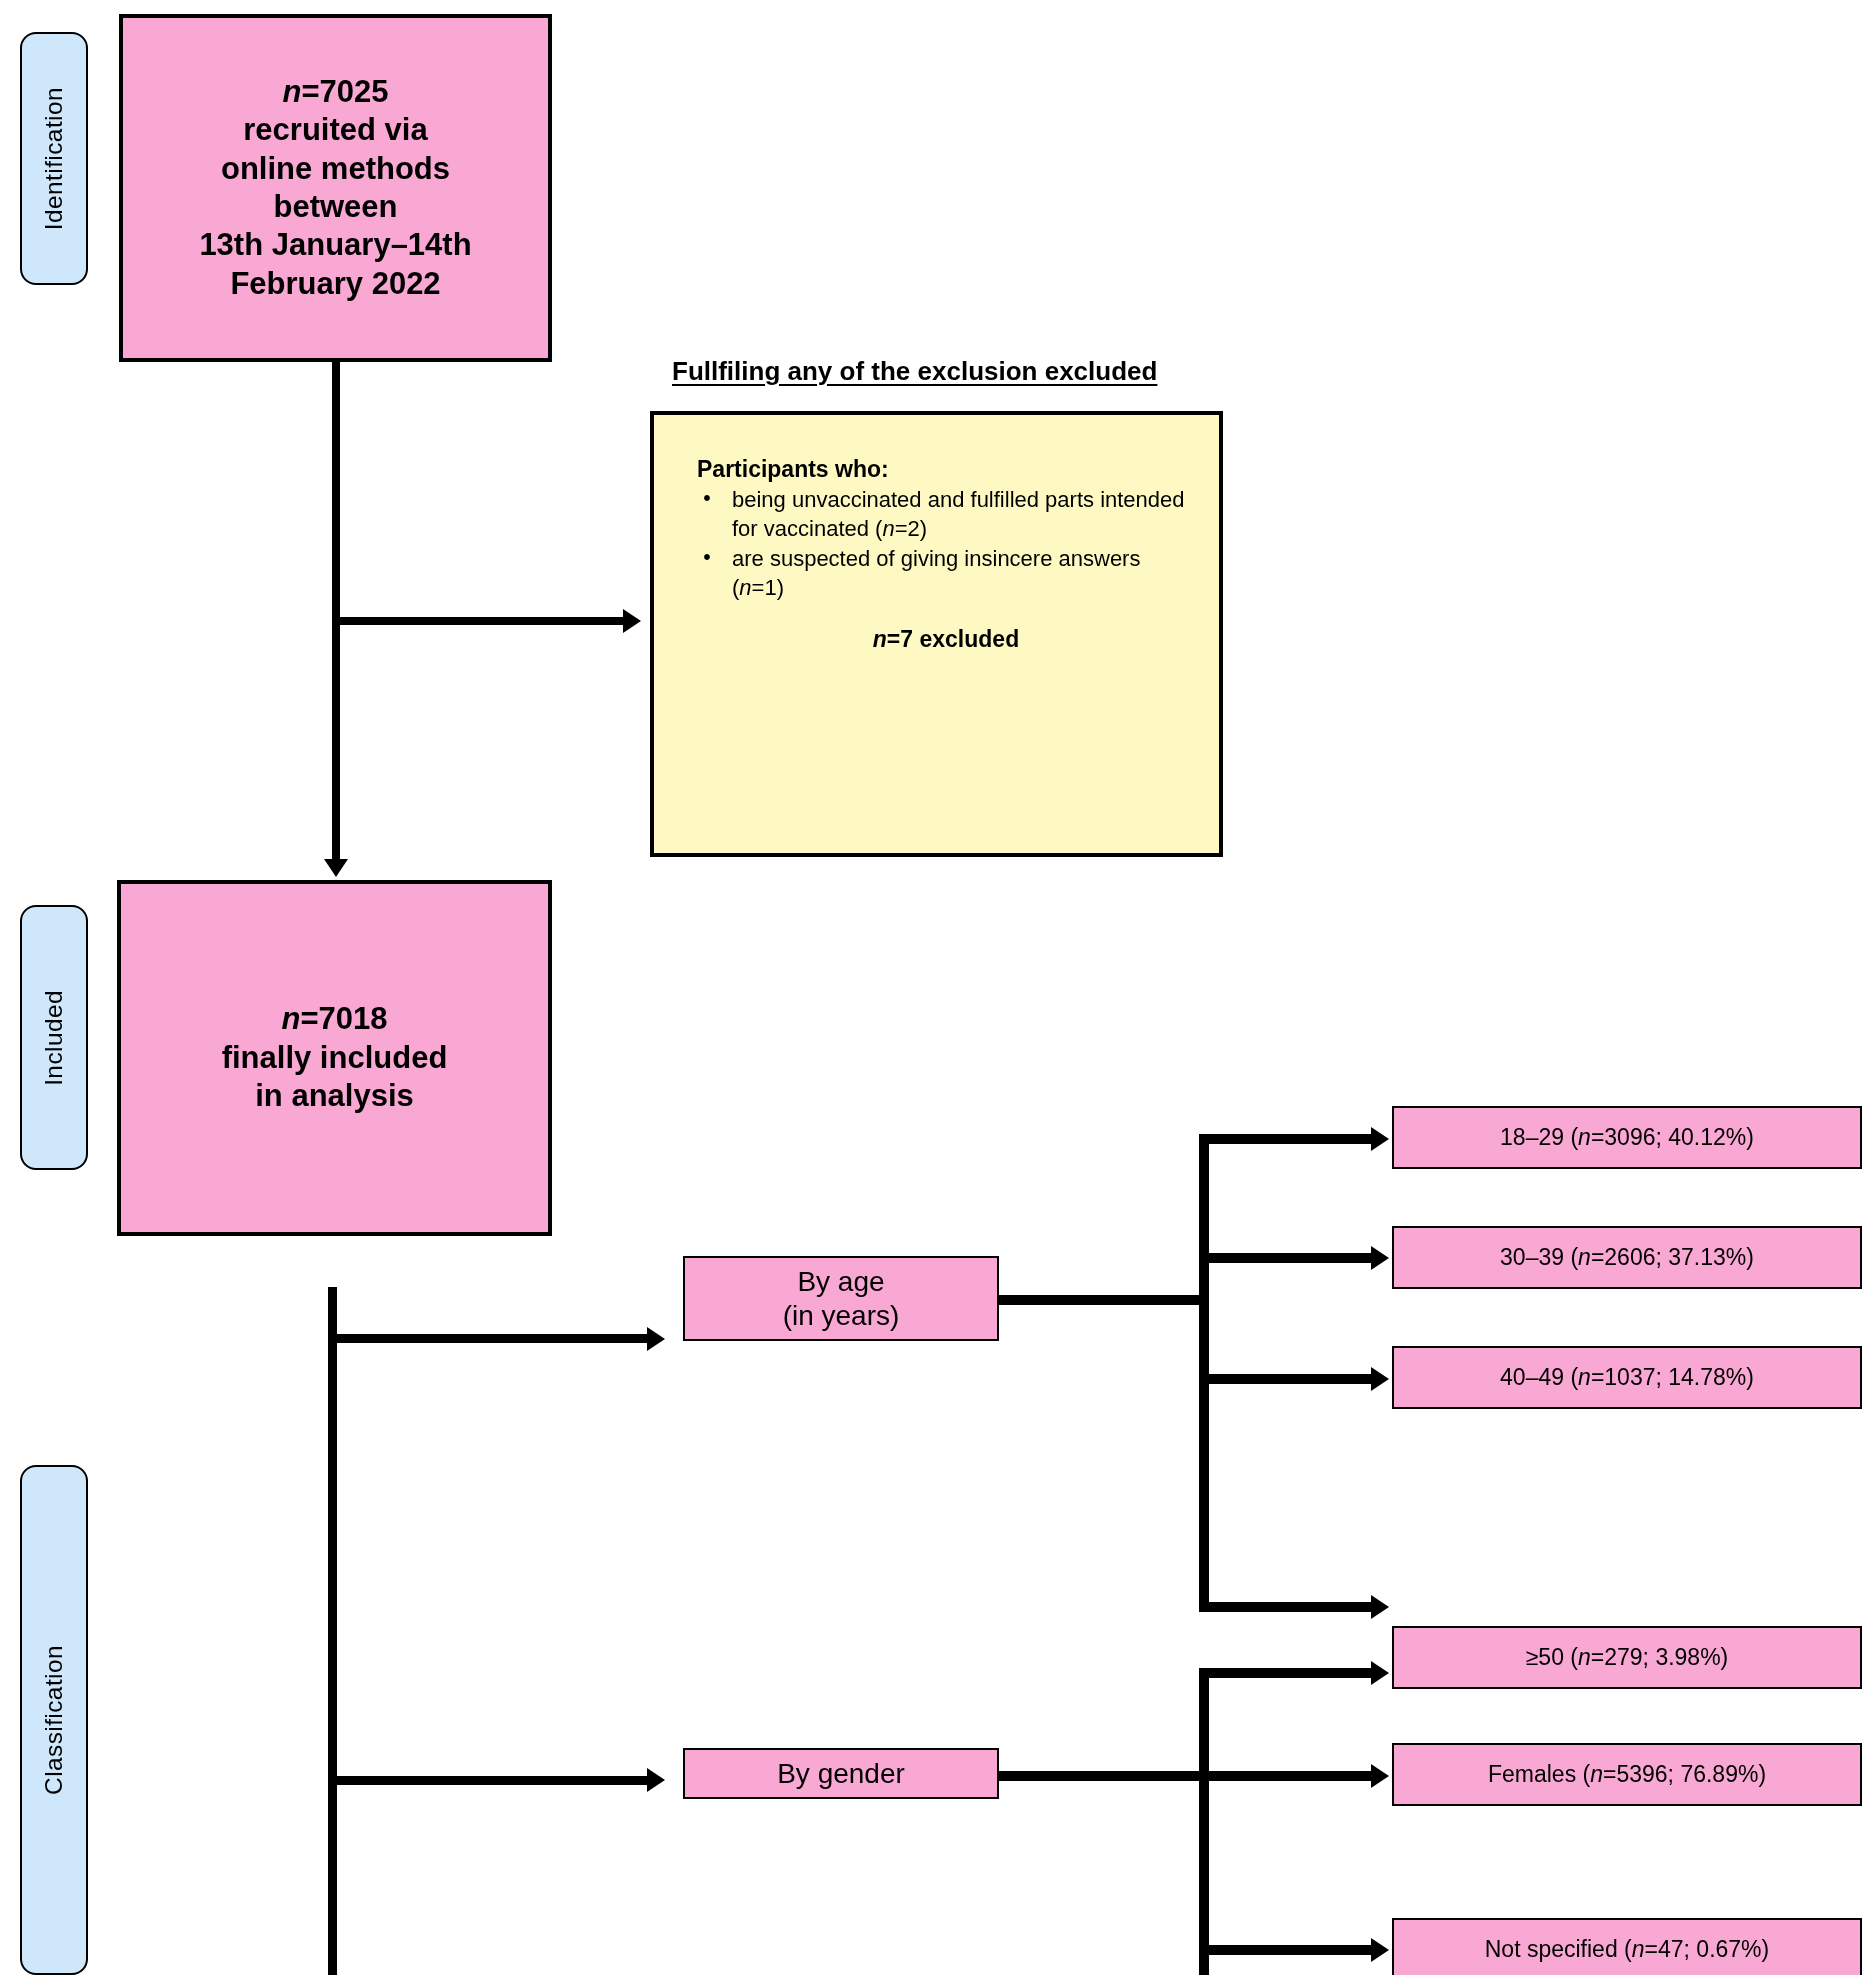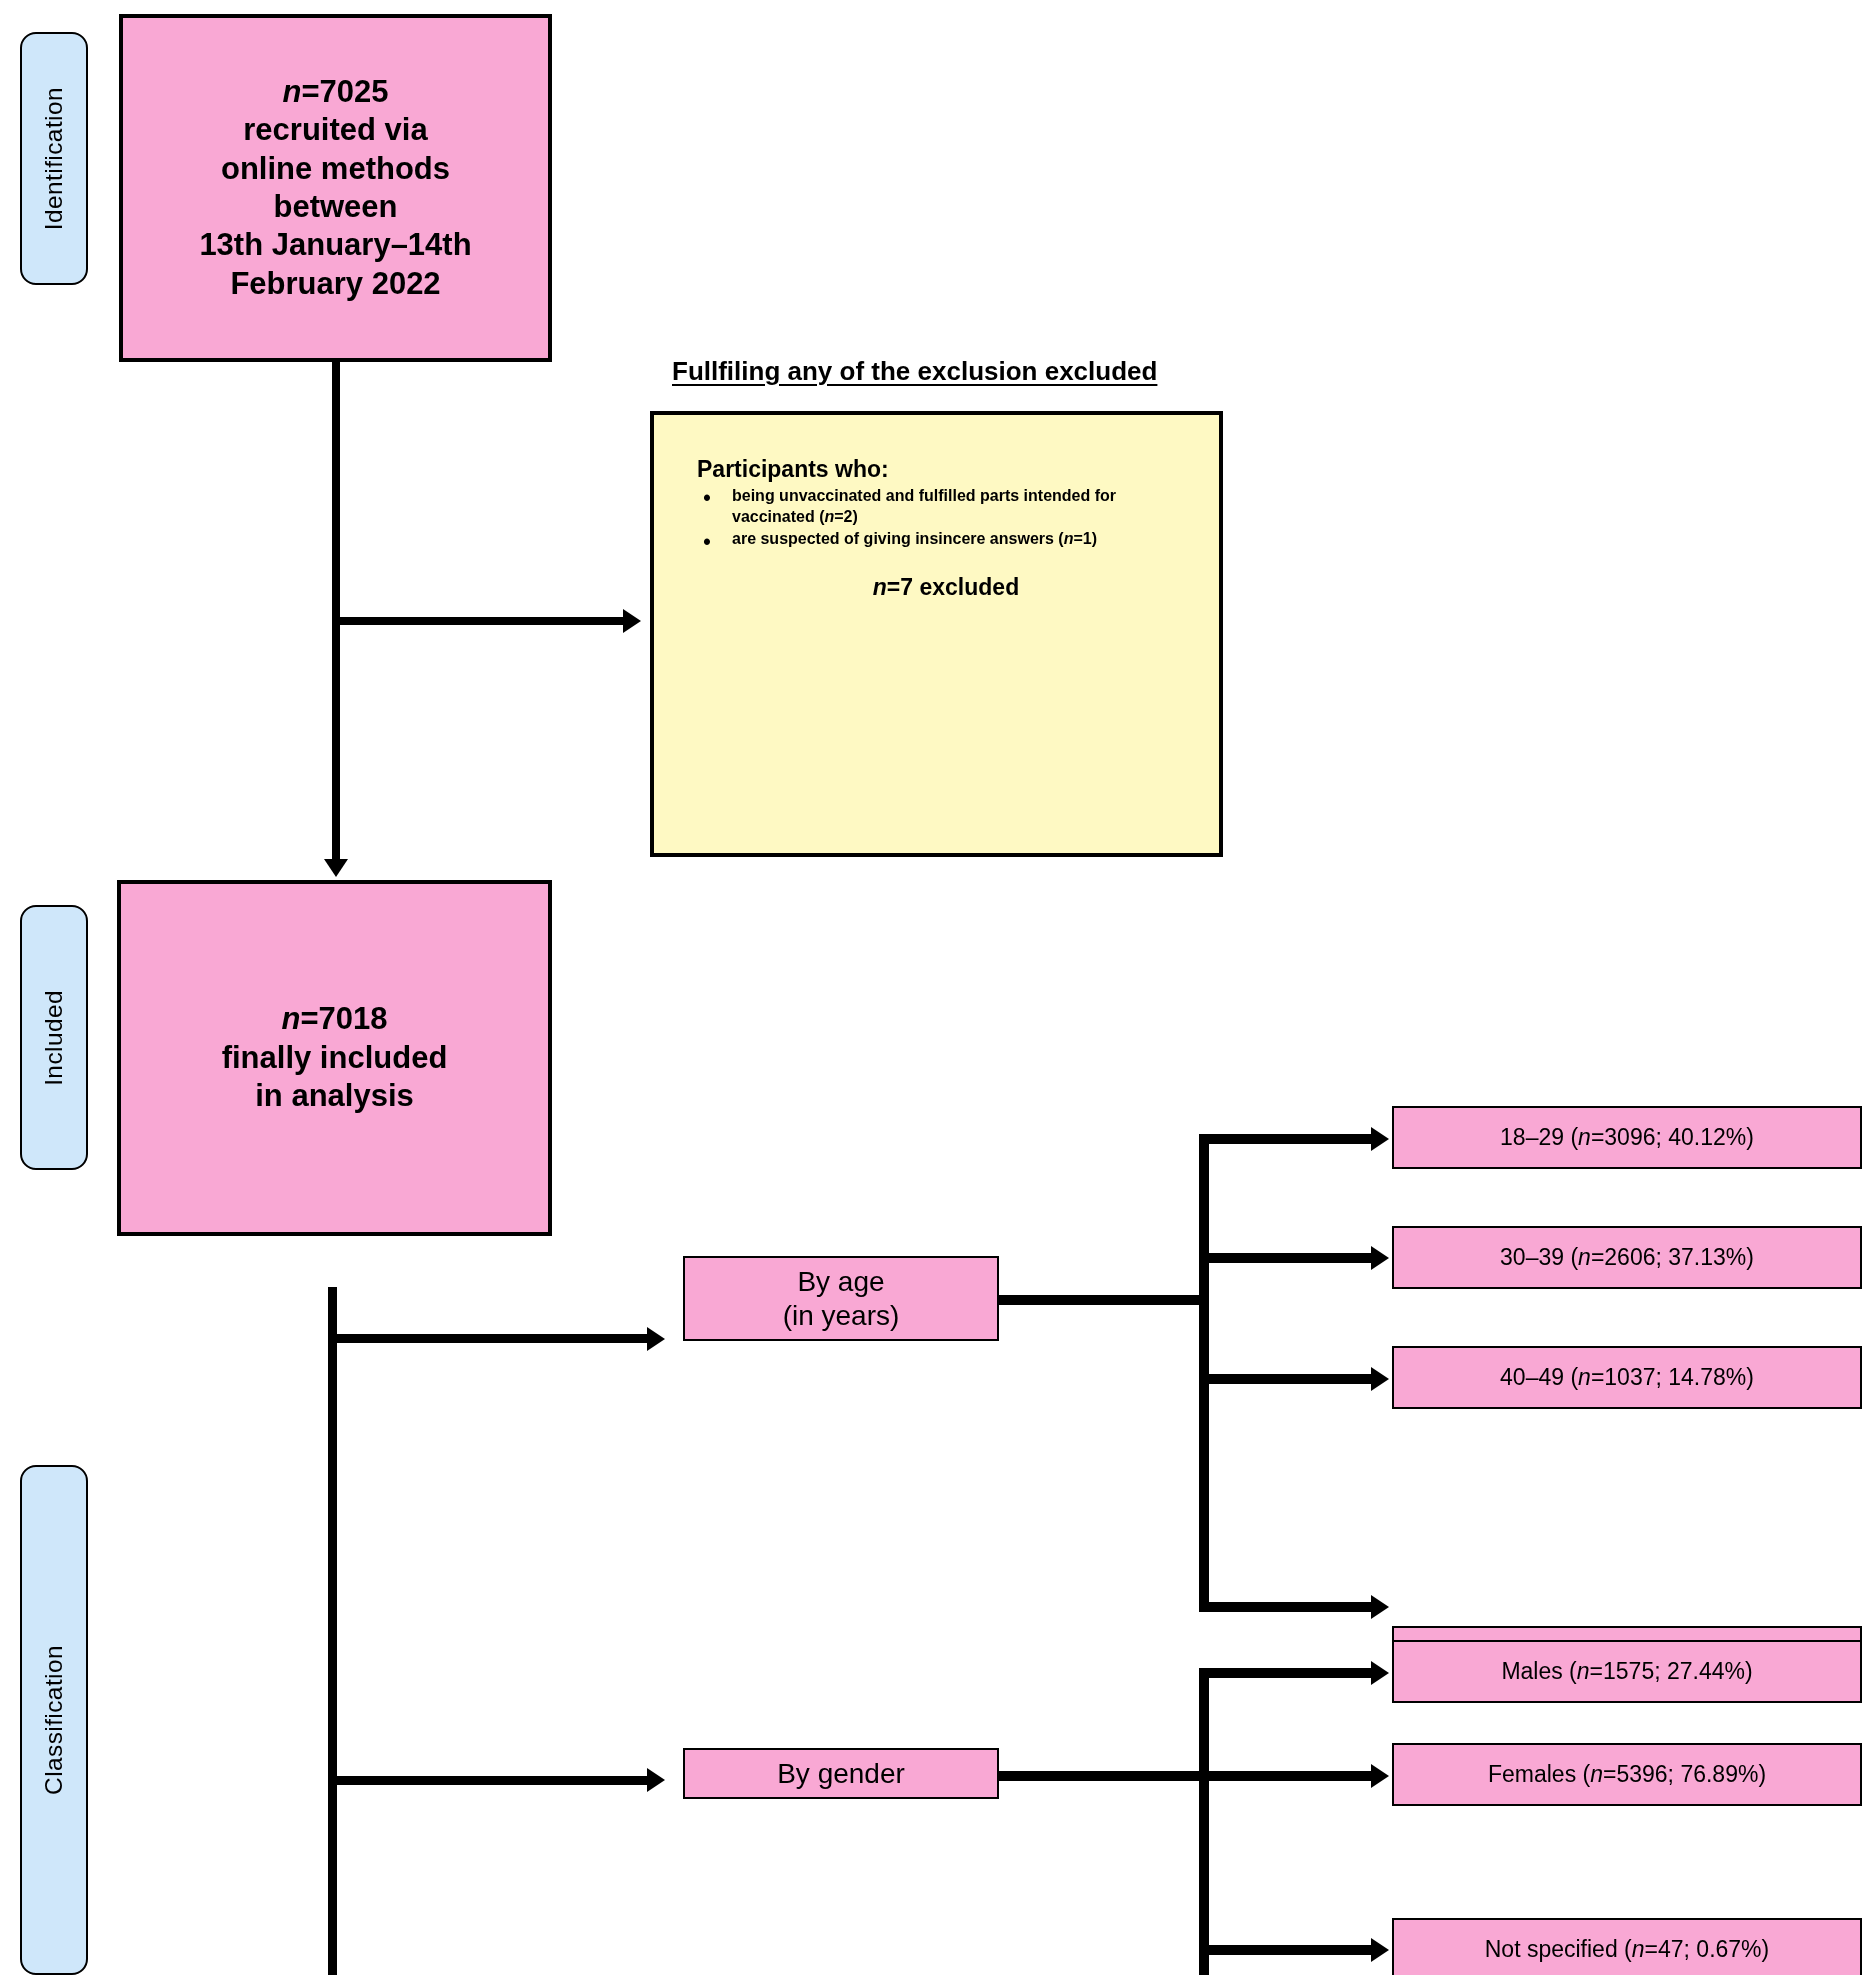"being unvaccinated and fulfilled parts" .excl-list li { font-size: 16px -> 22px; font-weight: bold -> none }
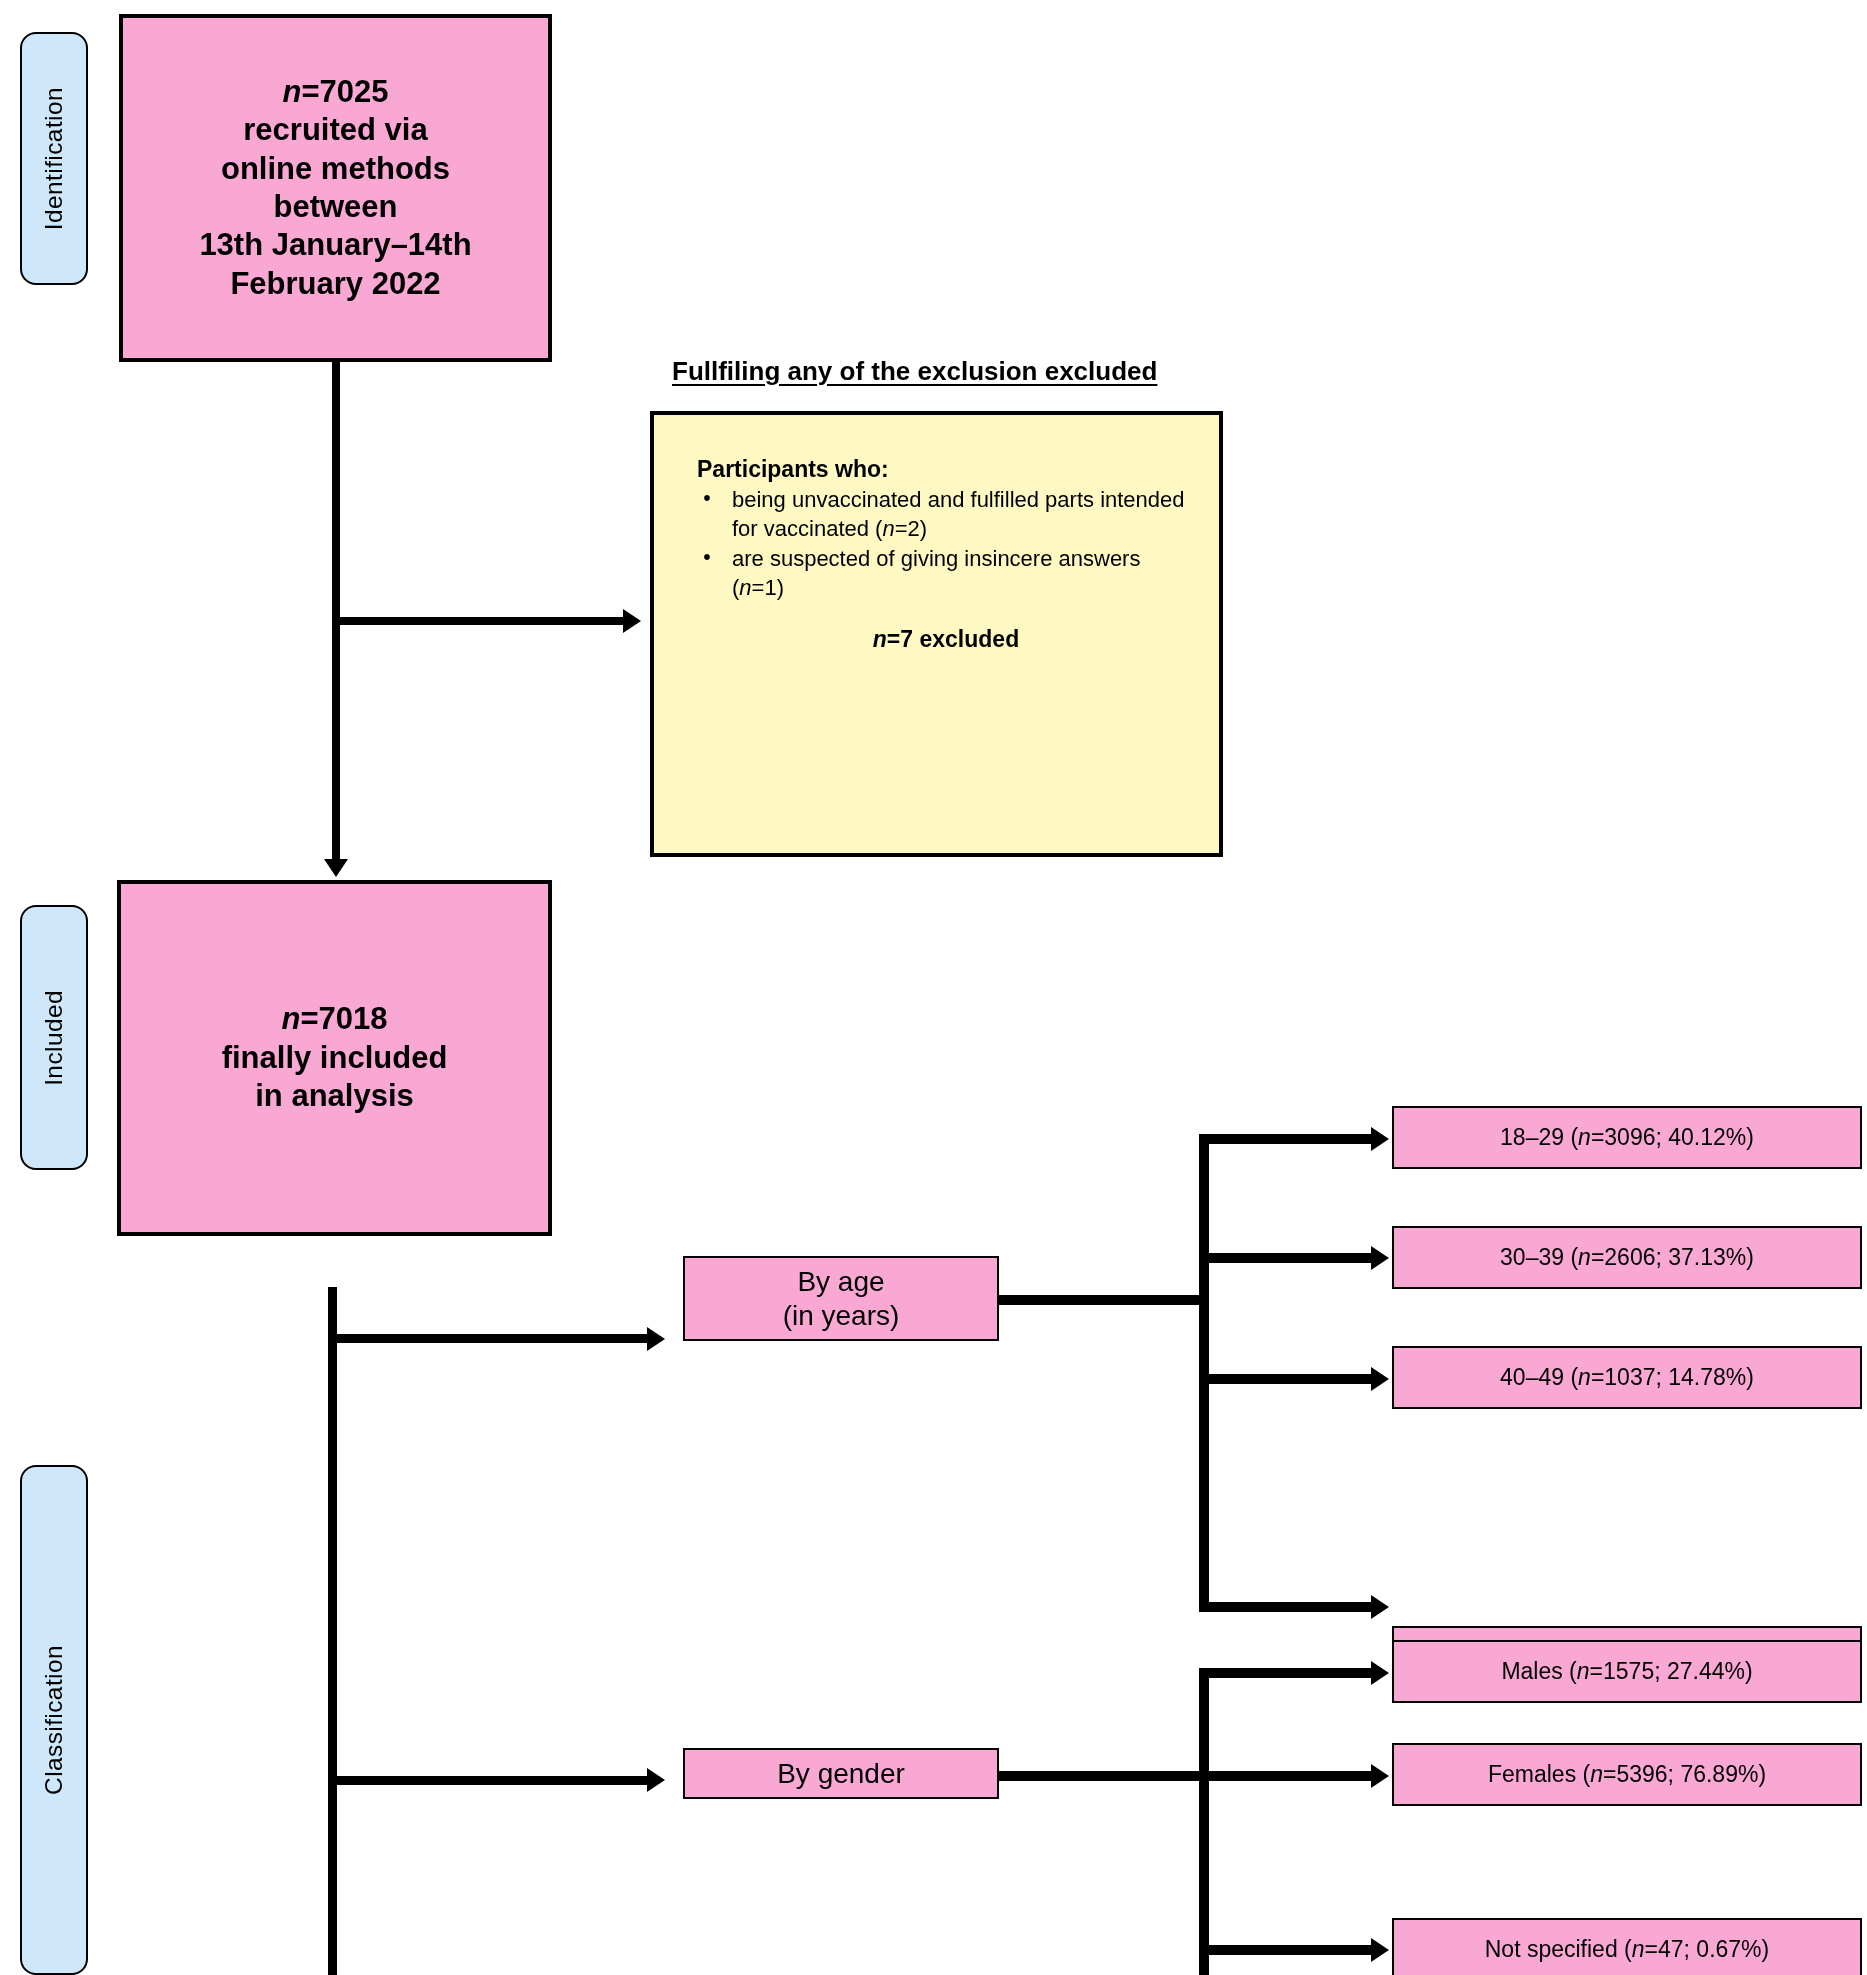"Males (n=1575; 27.44%)" div.fbox { html: <div> <span>Males (<i>n</i>=1575; 27.44%)</span> </div> -> none }
